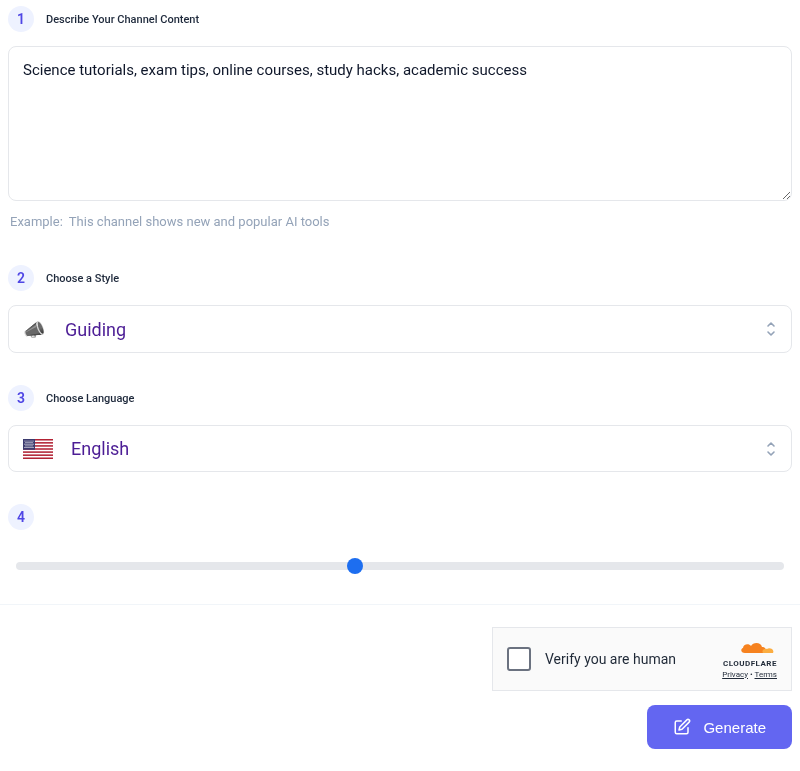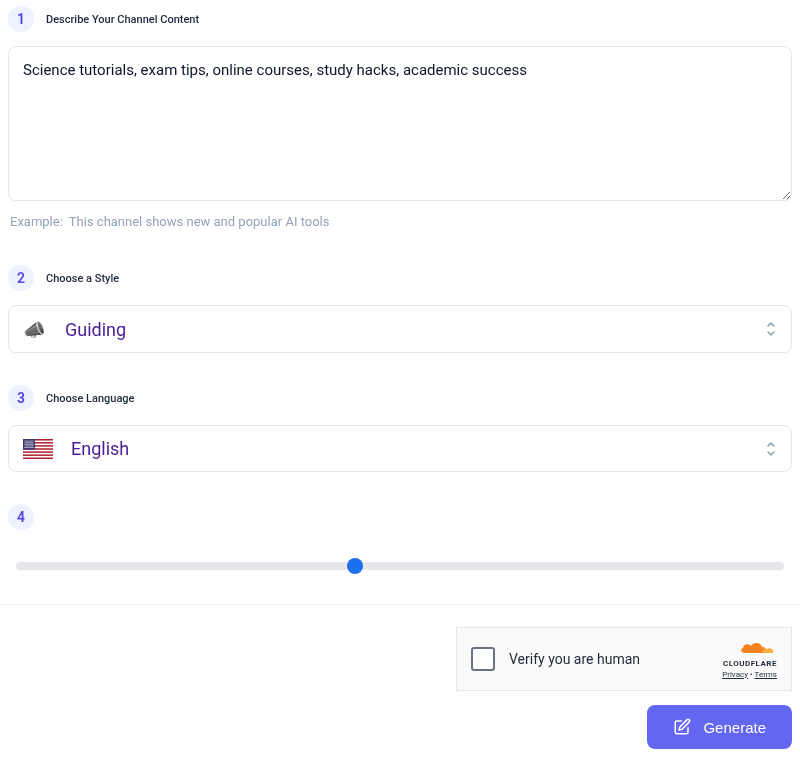"Verify you are human" .captcha { width: 336px -> 300px }
